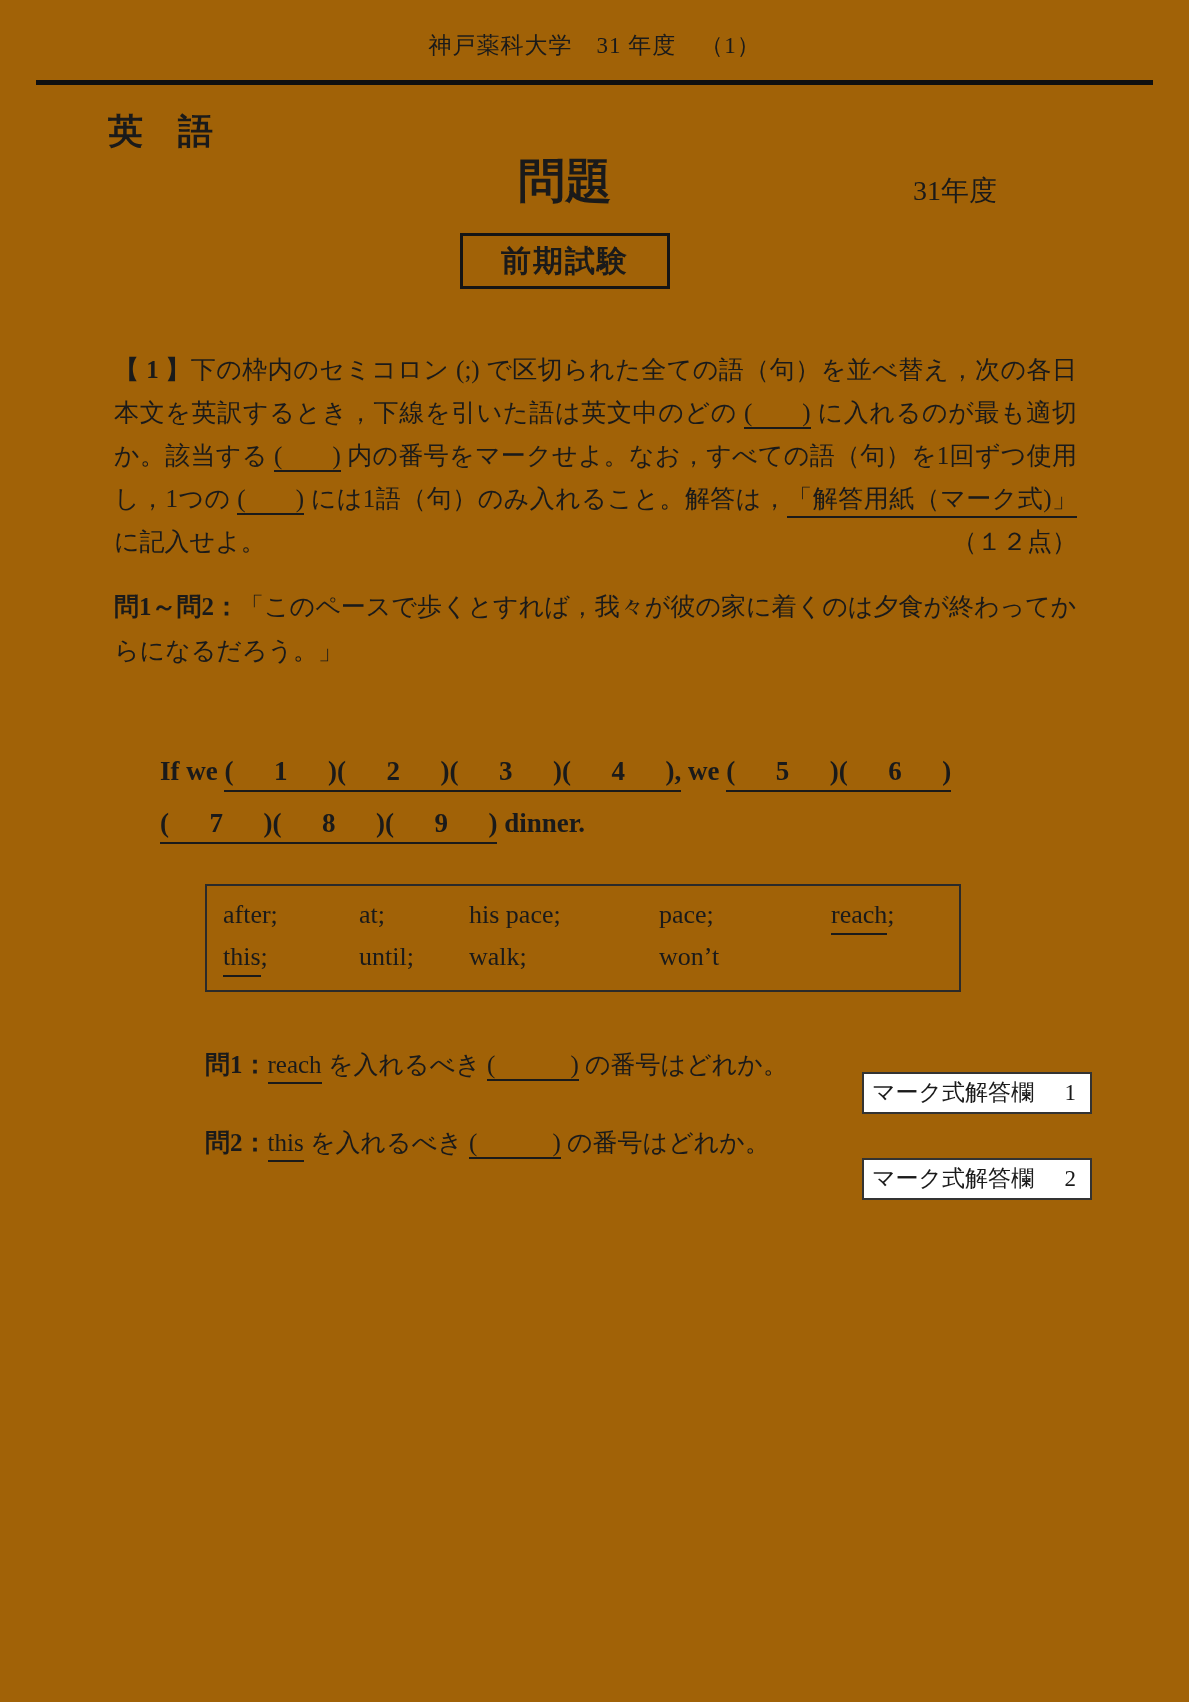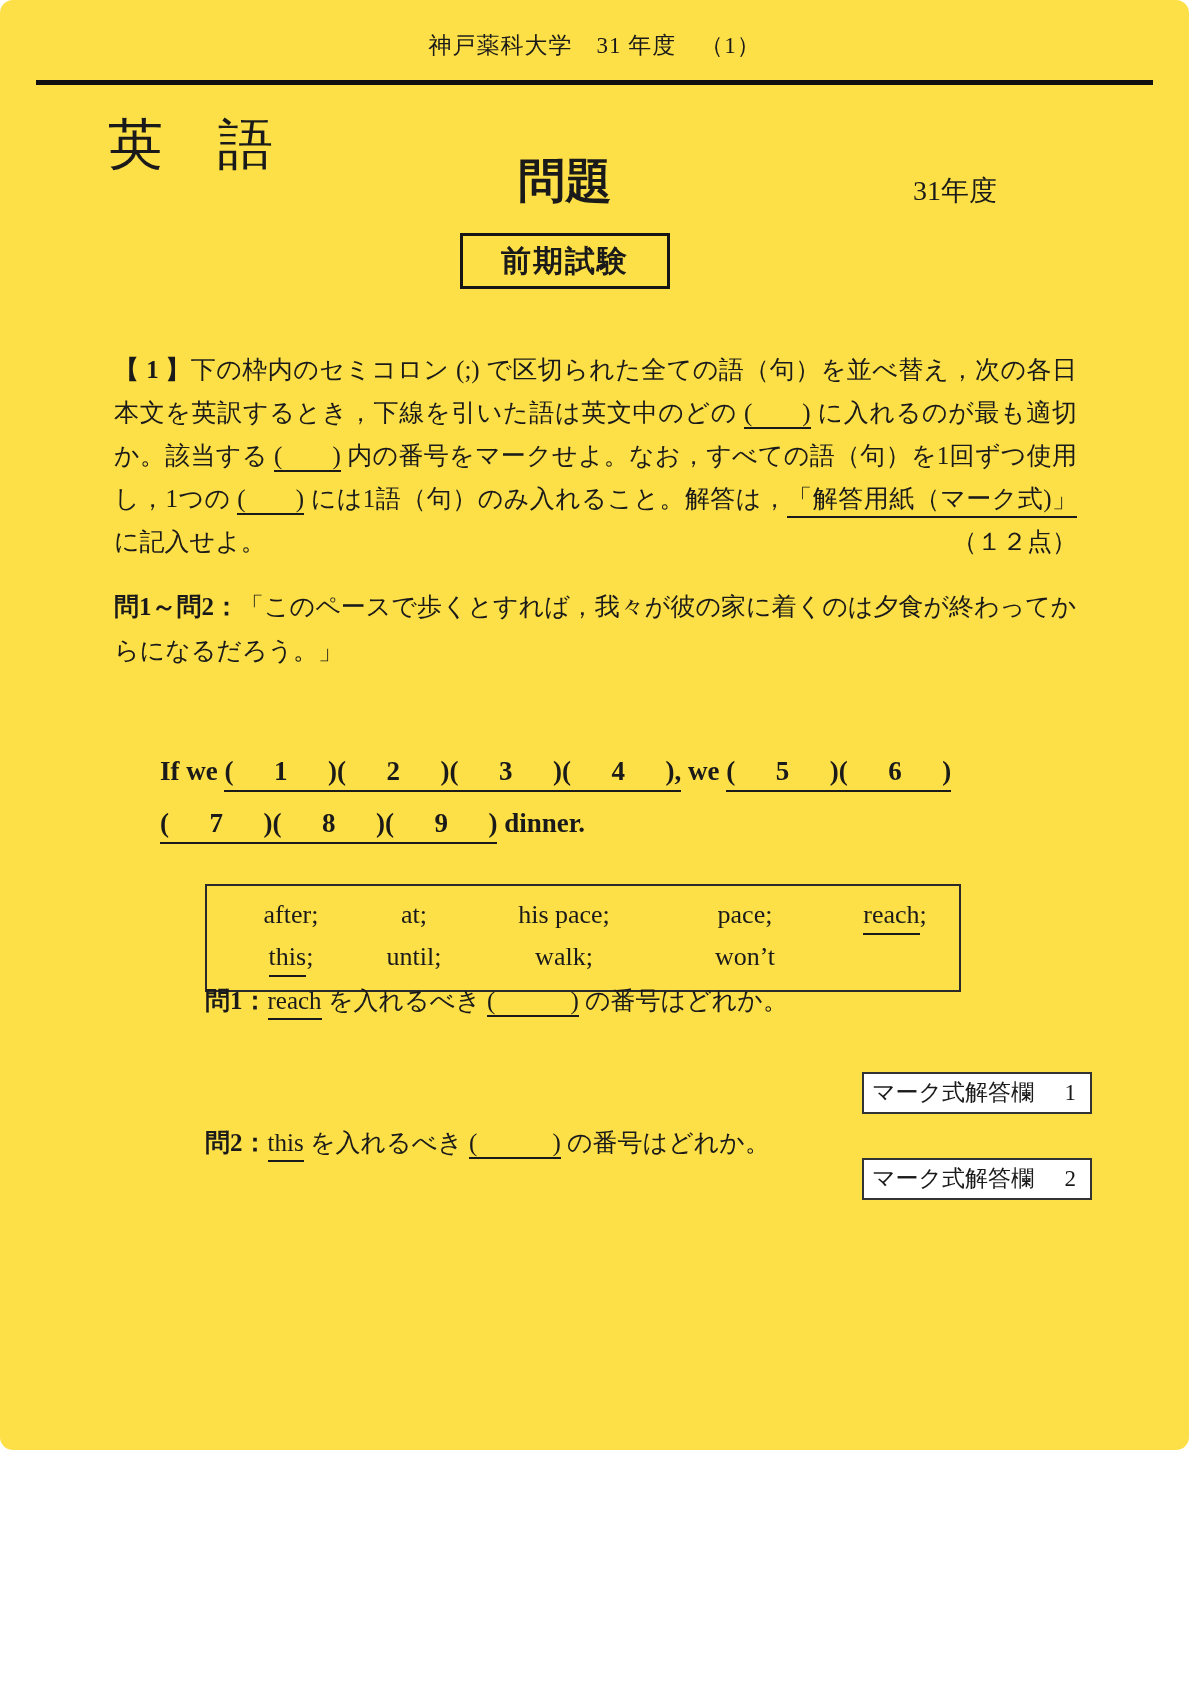"神戸薬科大学 31 年度 （1）" .page { background: #fde047 -> #a16207; border-radius: 13px -> none; height: 1450px -> 1702px }
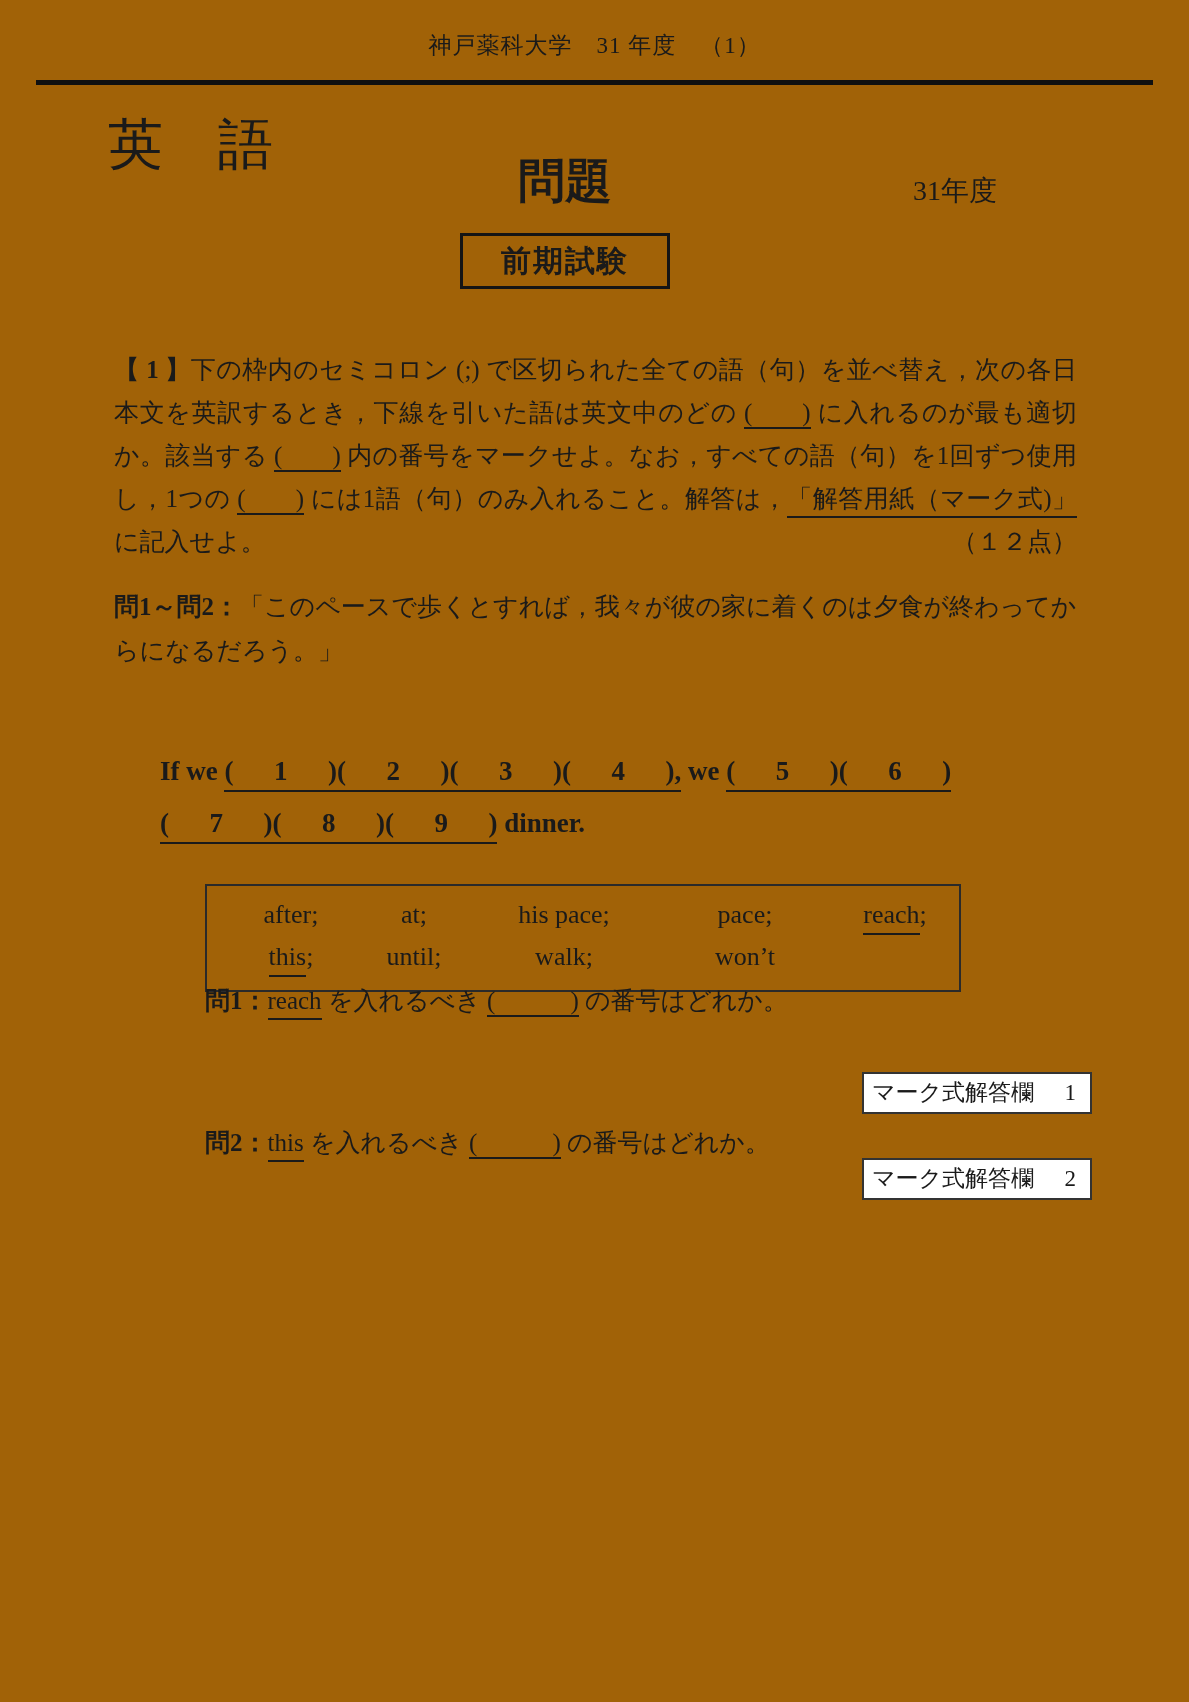"英 語" .subject { font-size: 55px -> 35px; font-weight: 400 -> 700 }
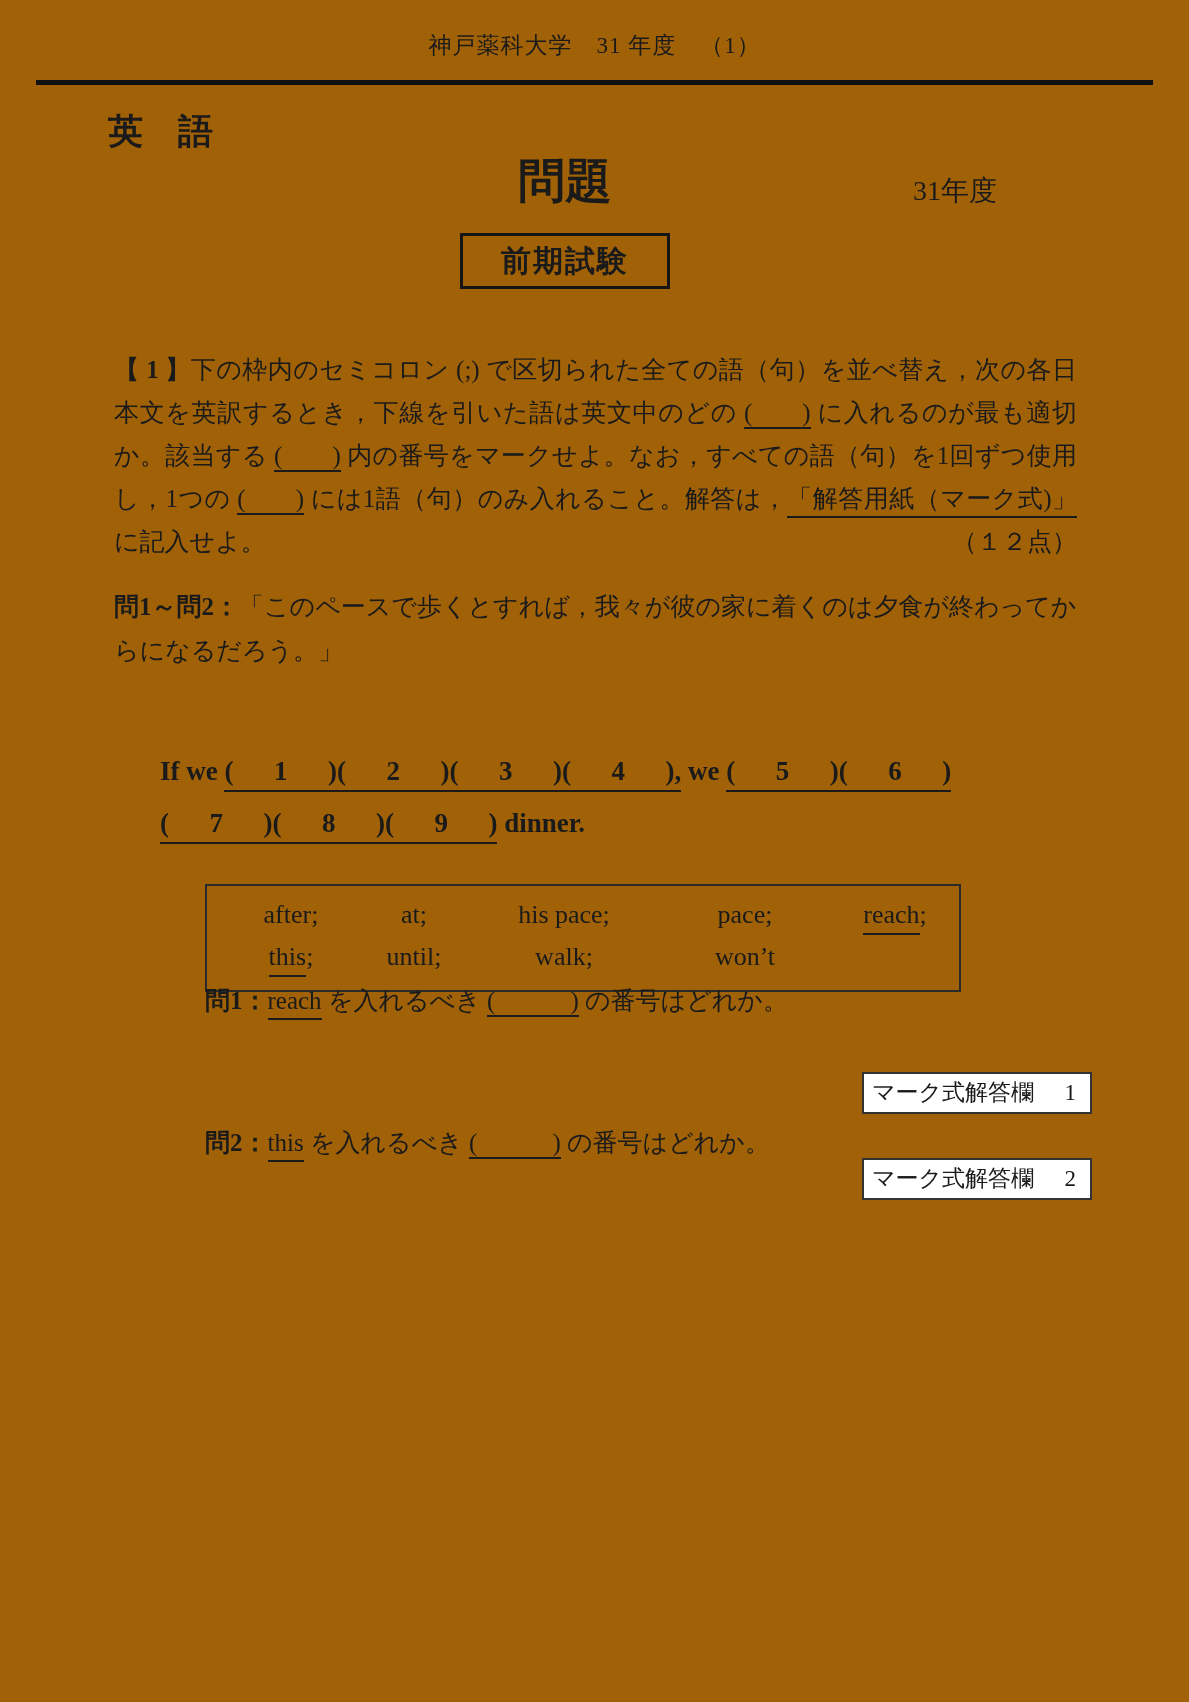"after;" .wordbox { text-align: center -> none }
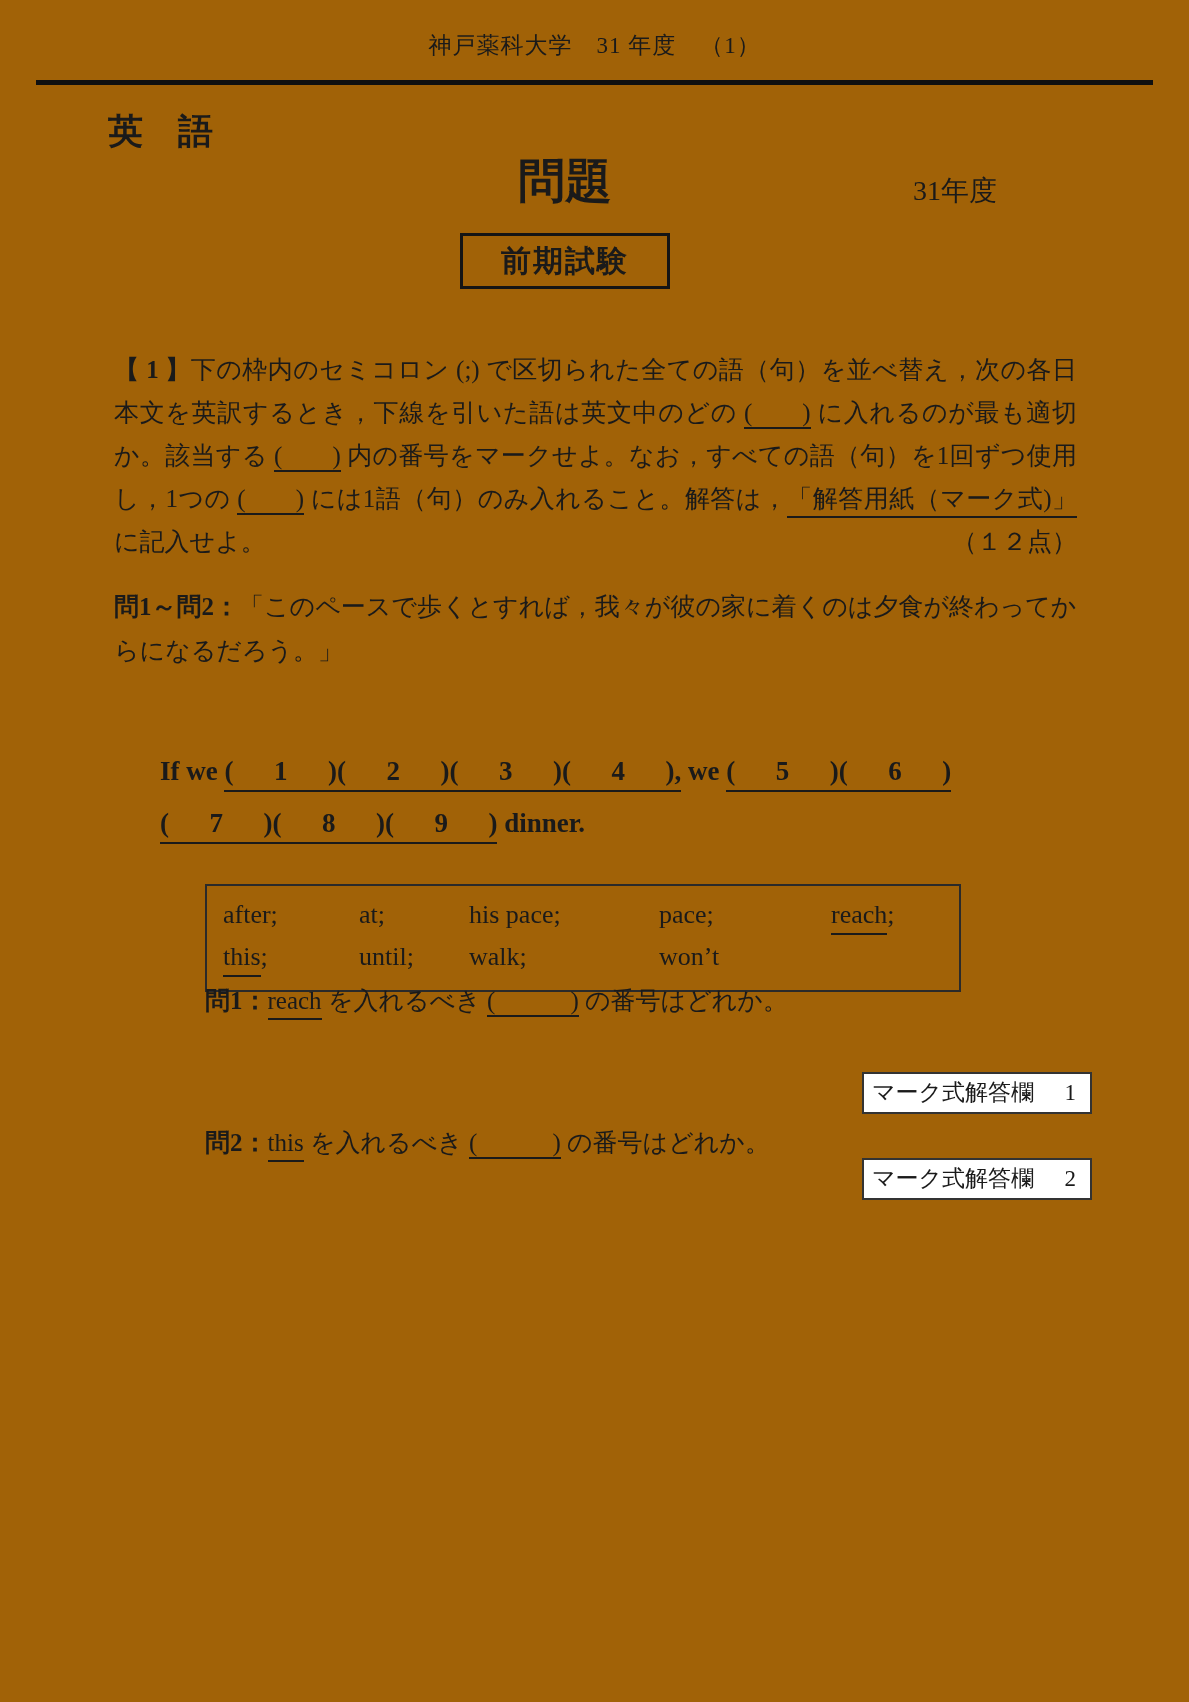"問1：reach を入れるべき ( ) の番号はどれか。" .q1 { top: 984px -> 1048px }
